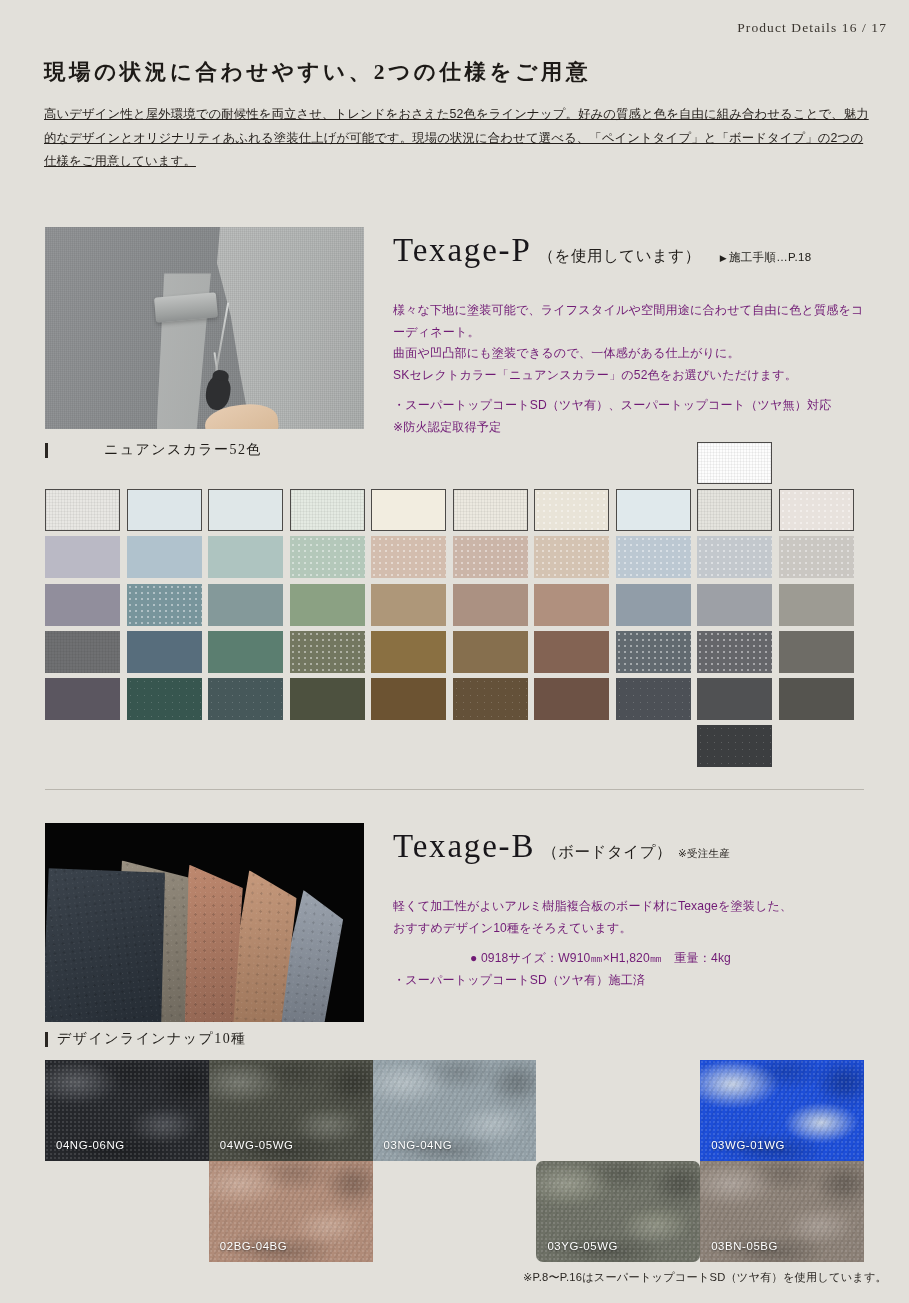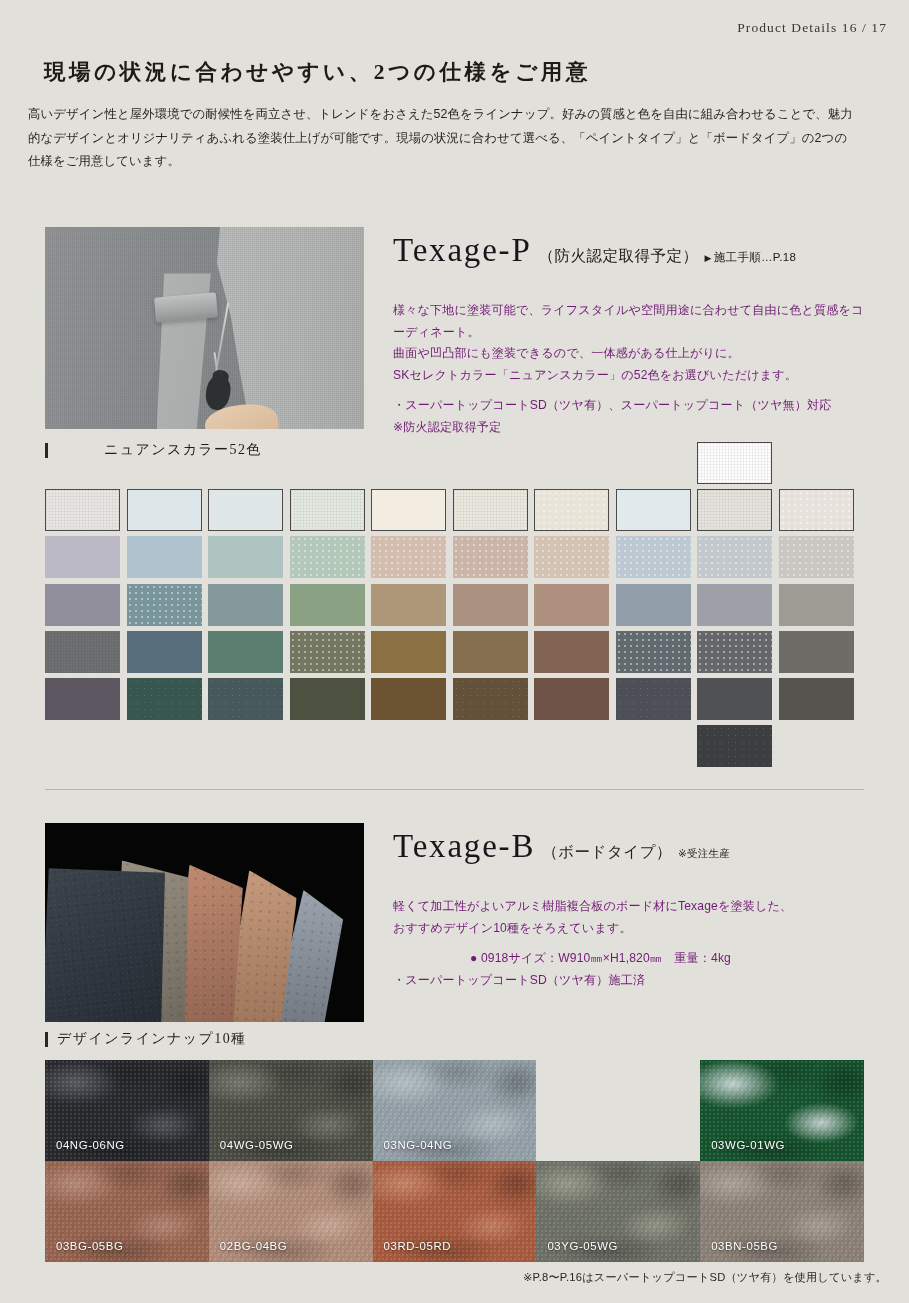"高いデザイン性と屋外環境での耐候性を両立させ、トレンドをおさえた52色をラインナ" .intro { left: 28px -> 44px; text-decoration: none -> underline }
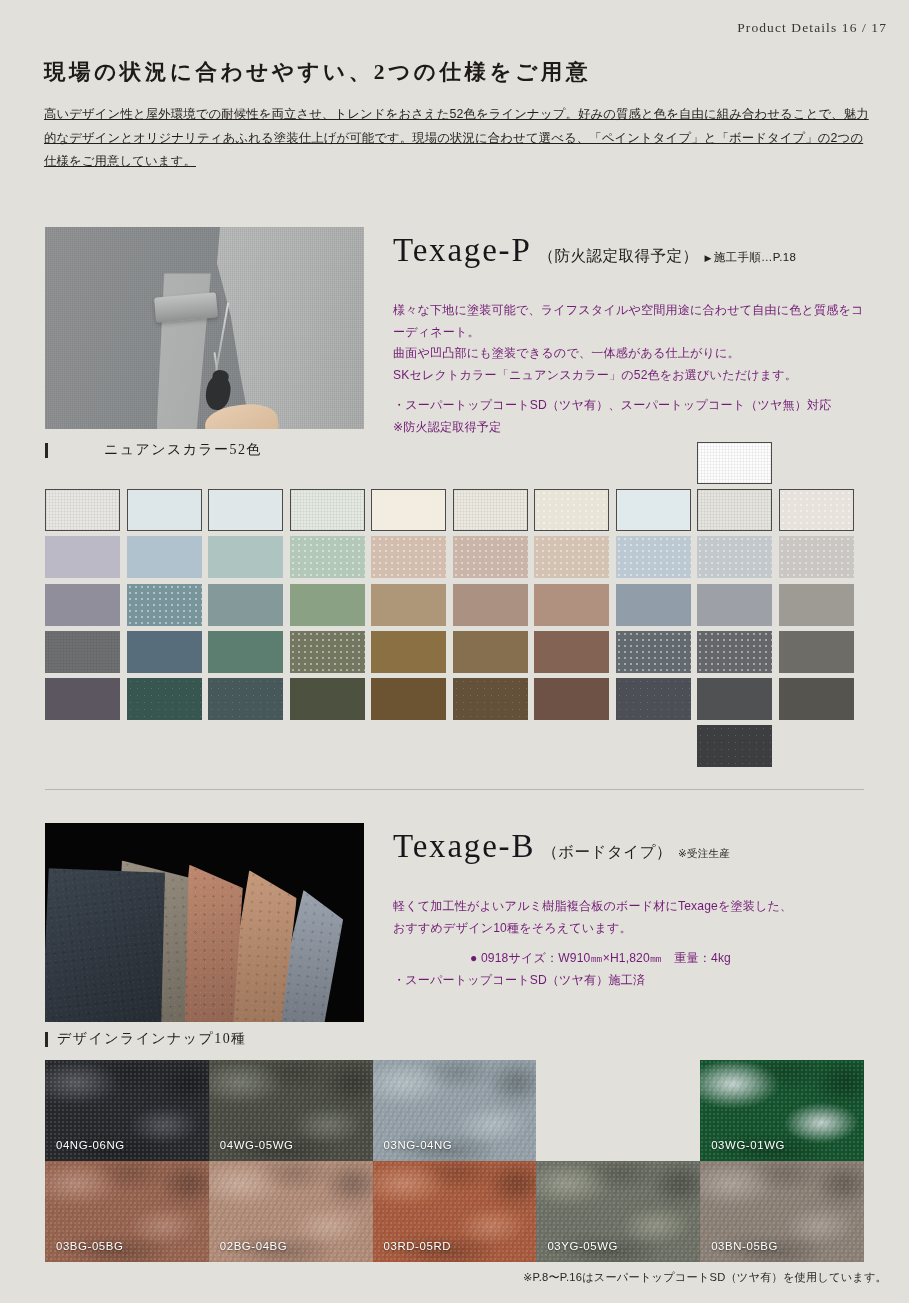"（防火認定取得予定）" span.brand-sub { text: 防火認定取得予定 -> を使用しています }
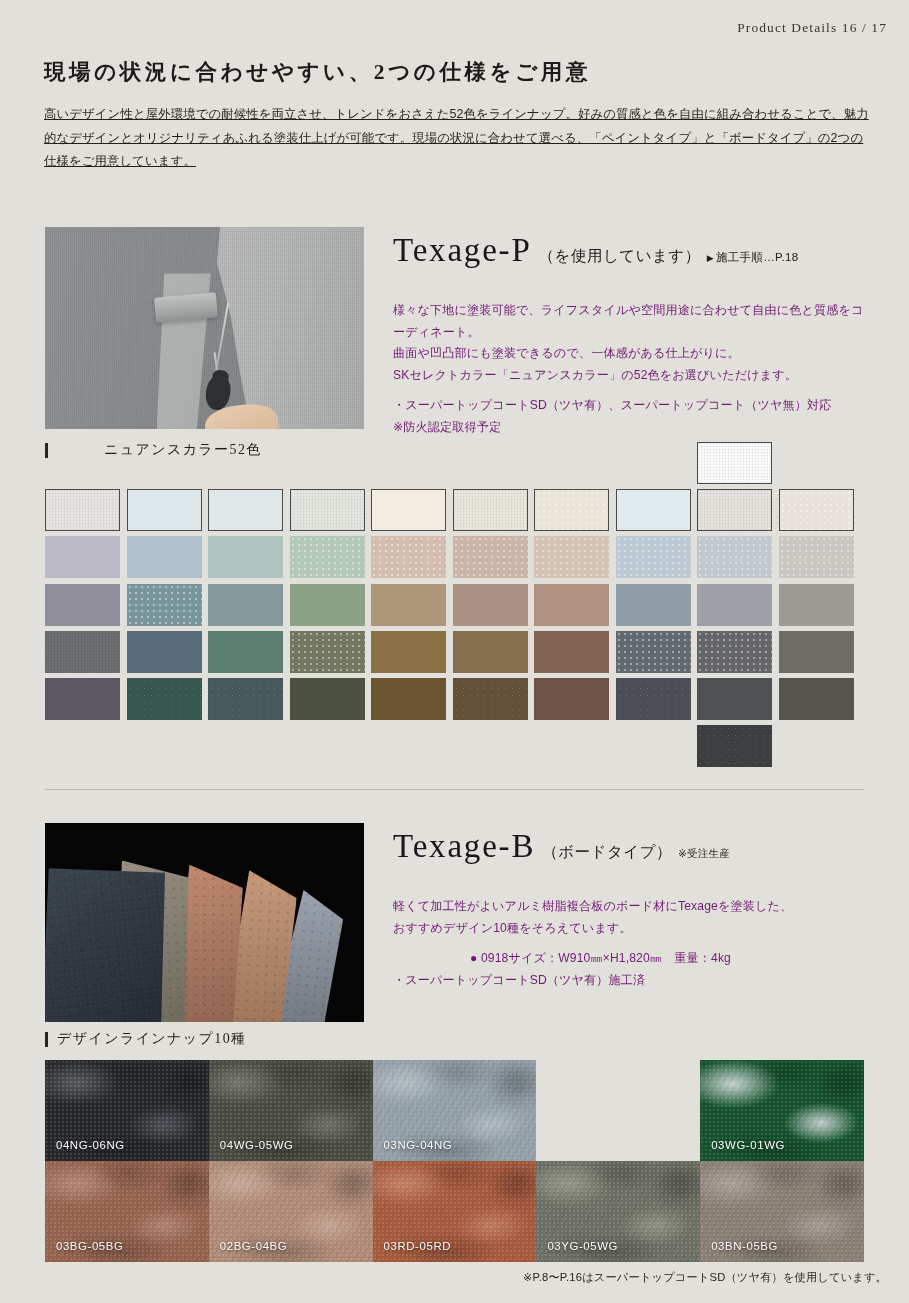"▶ 施工手順…P.18" .brand-link { margin-left: 6px -> 19px }
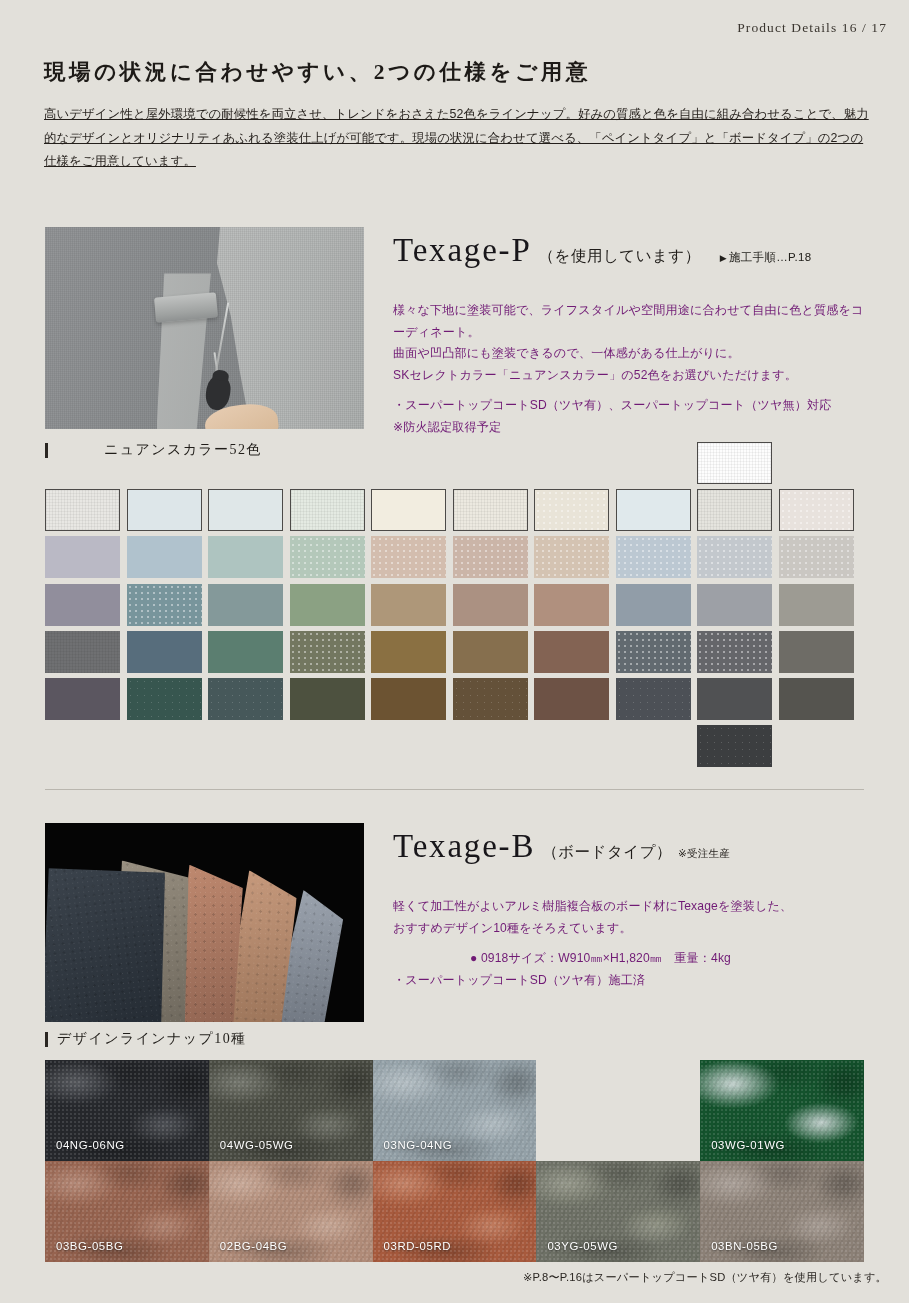"03WG-01WG" div.tile { background: #14532d -> #1d4ed8 }
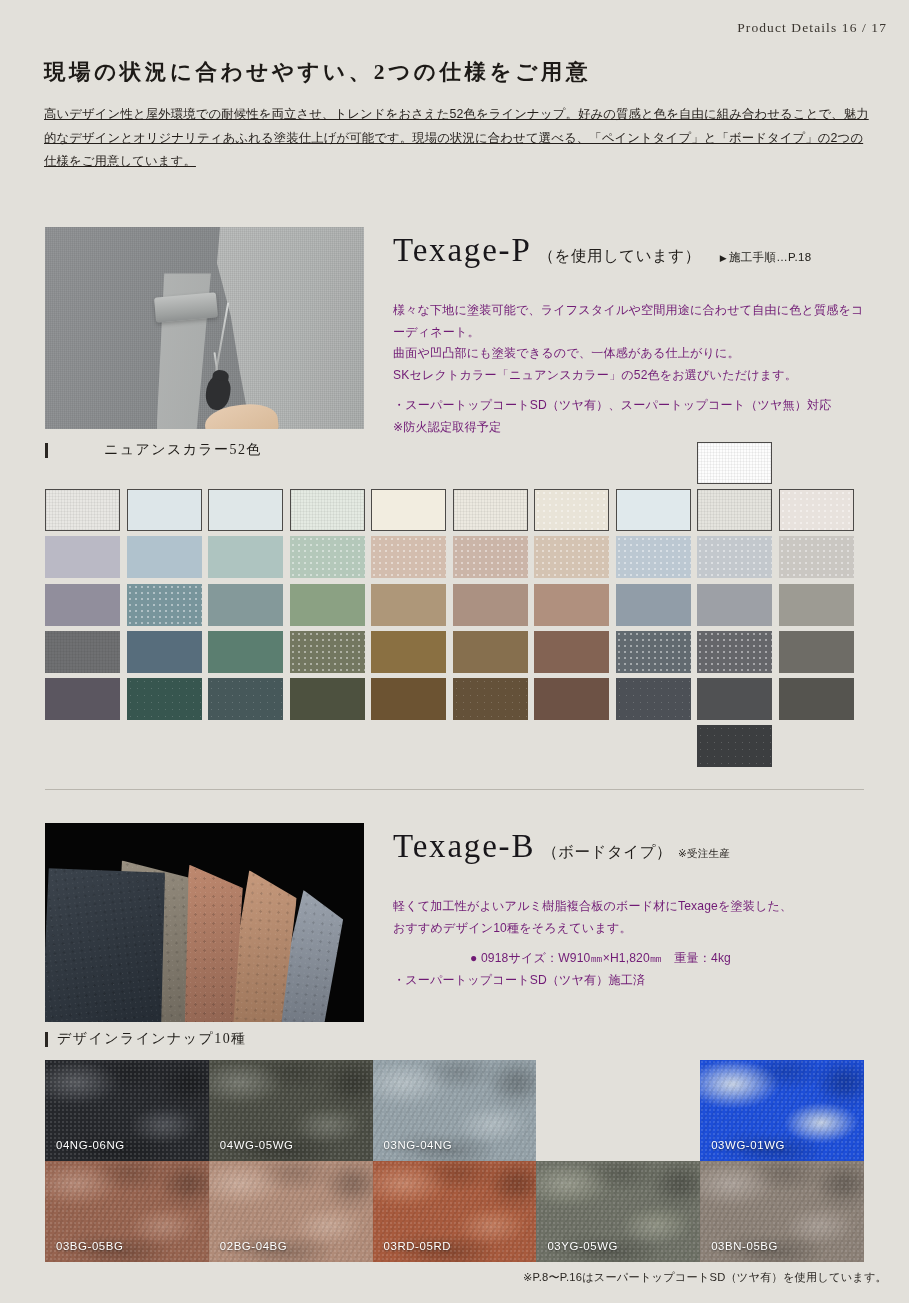"03BG-05BG" div.tile { html: <div> <div></div> <div></div> <div></div> <div></div> <span>03BG-05BG</span> </div> -> none }
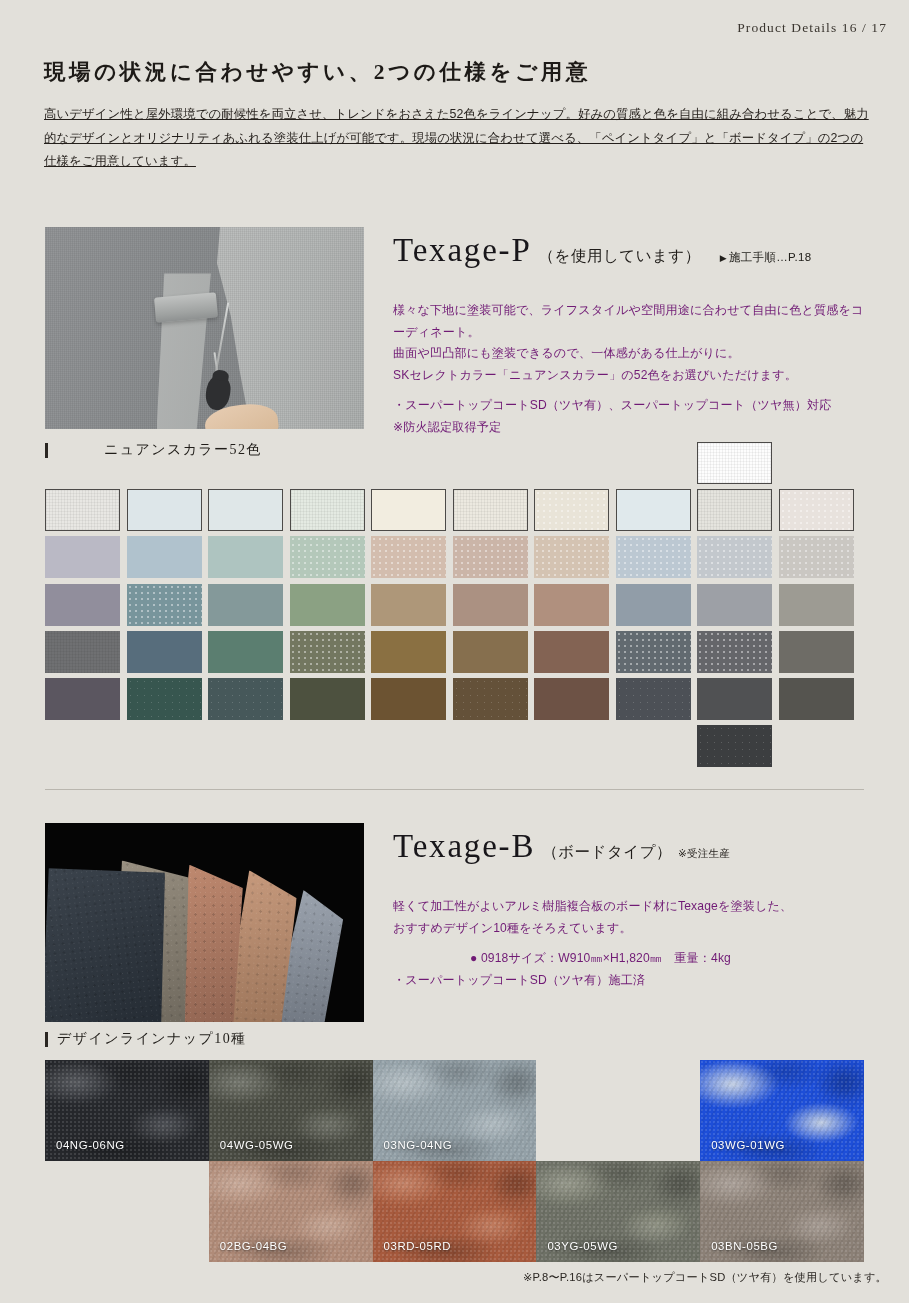"03RD-05RD" div.tile { html: <div> <div></div> <div></div> <div></div> <div></div> <span>03RD-05RD</span> </div> -> none }
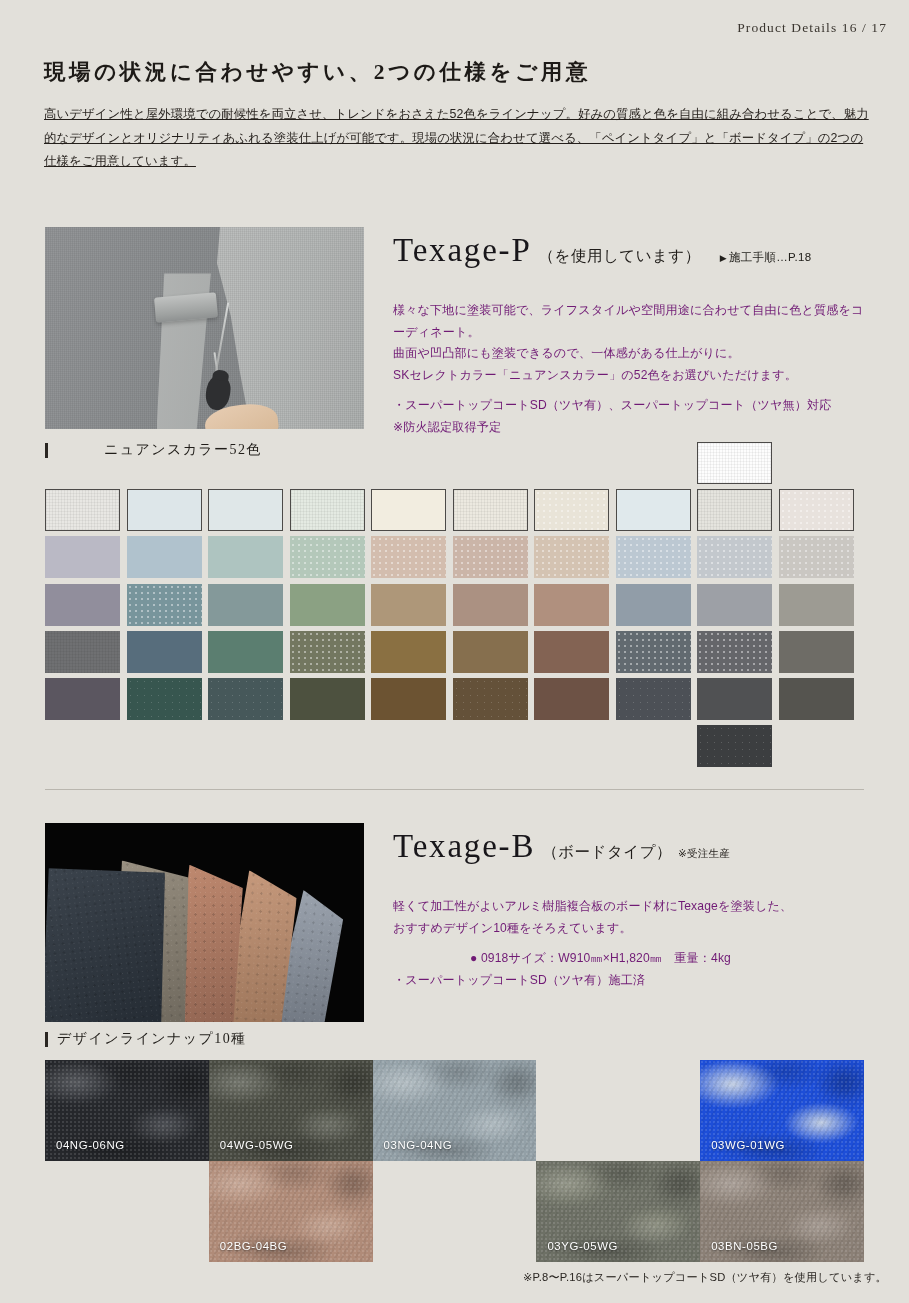"03YG-05WG" div.tile { border-radius: none -> 7px }
